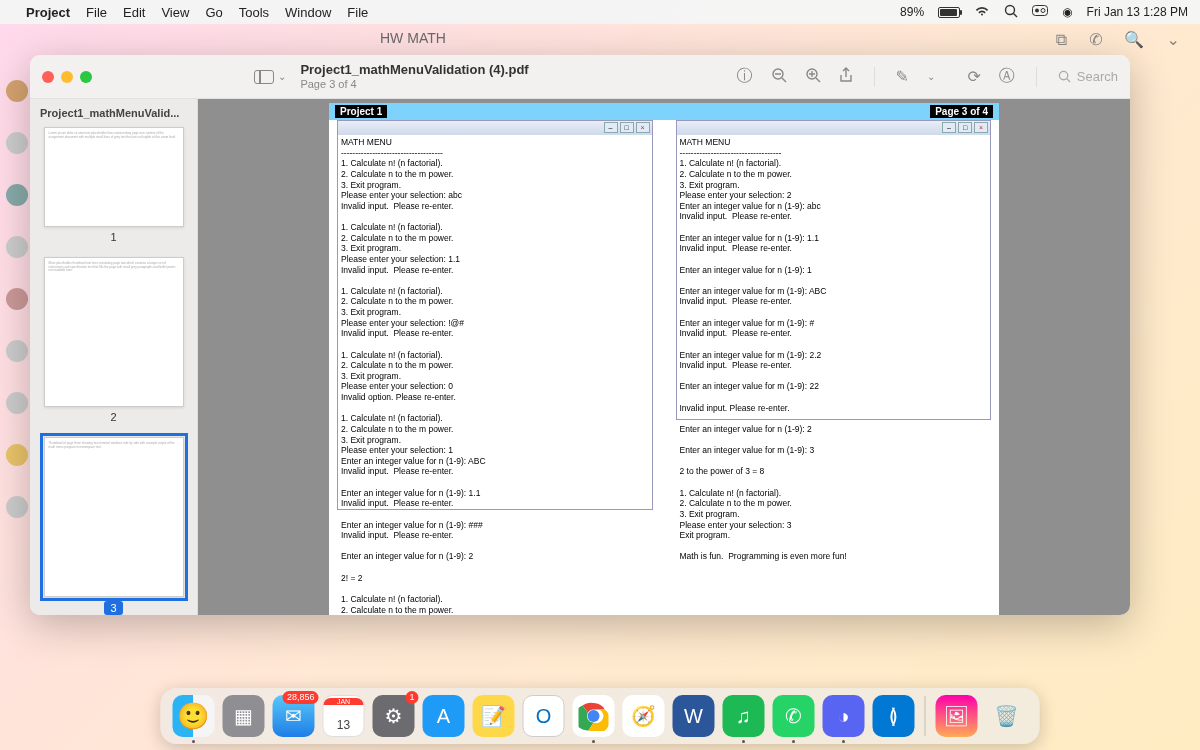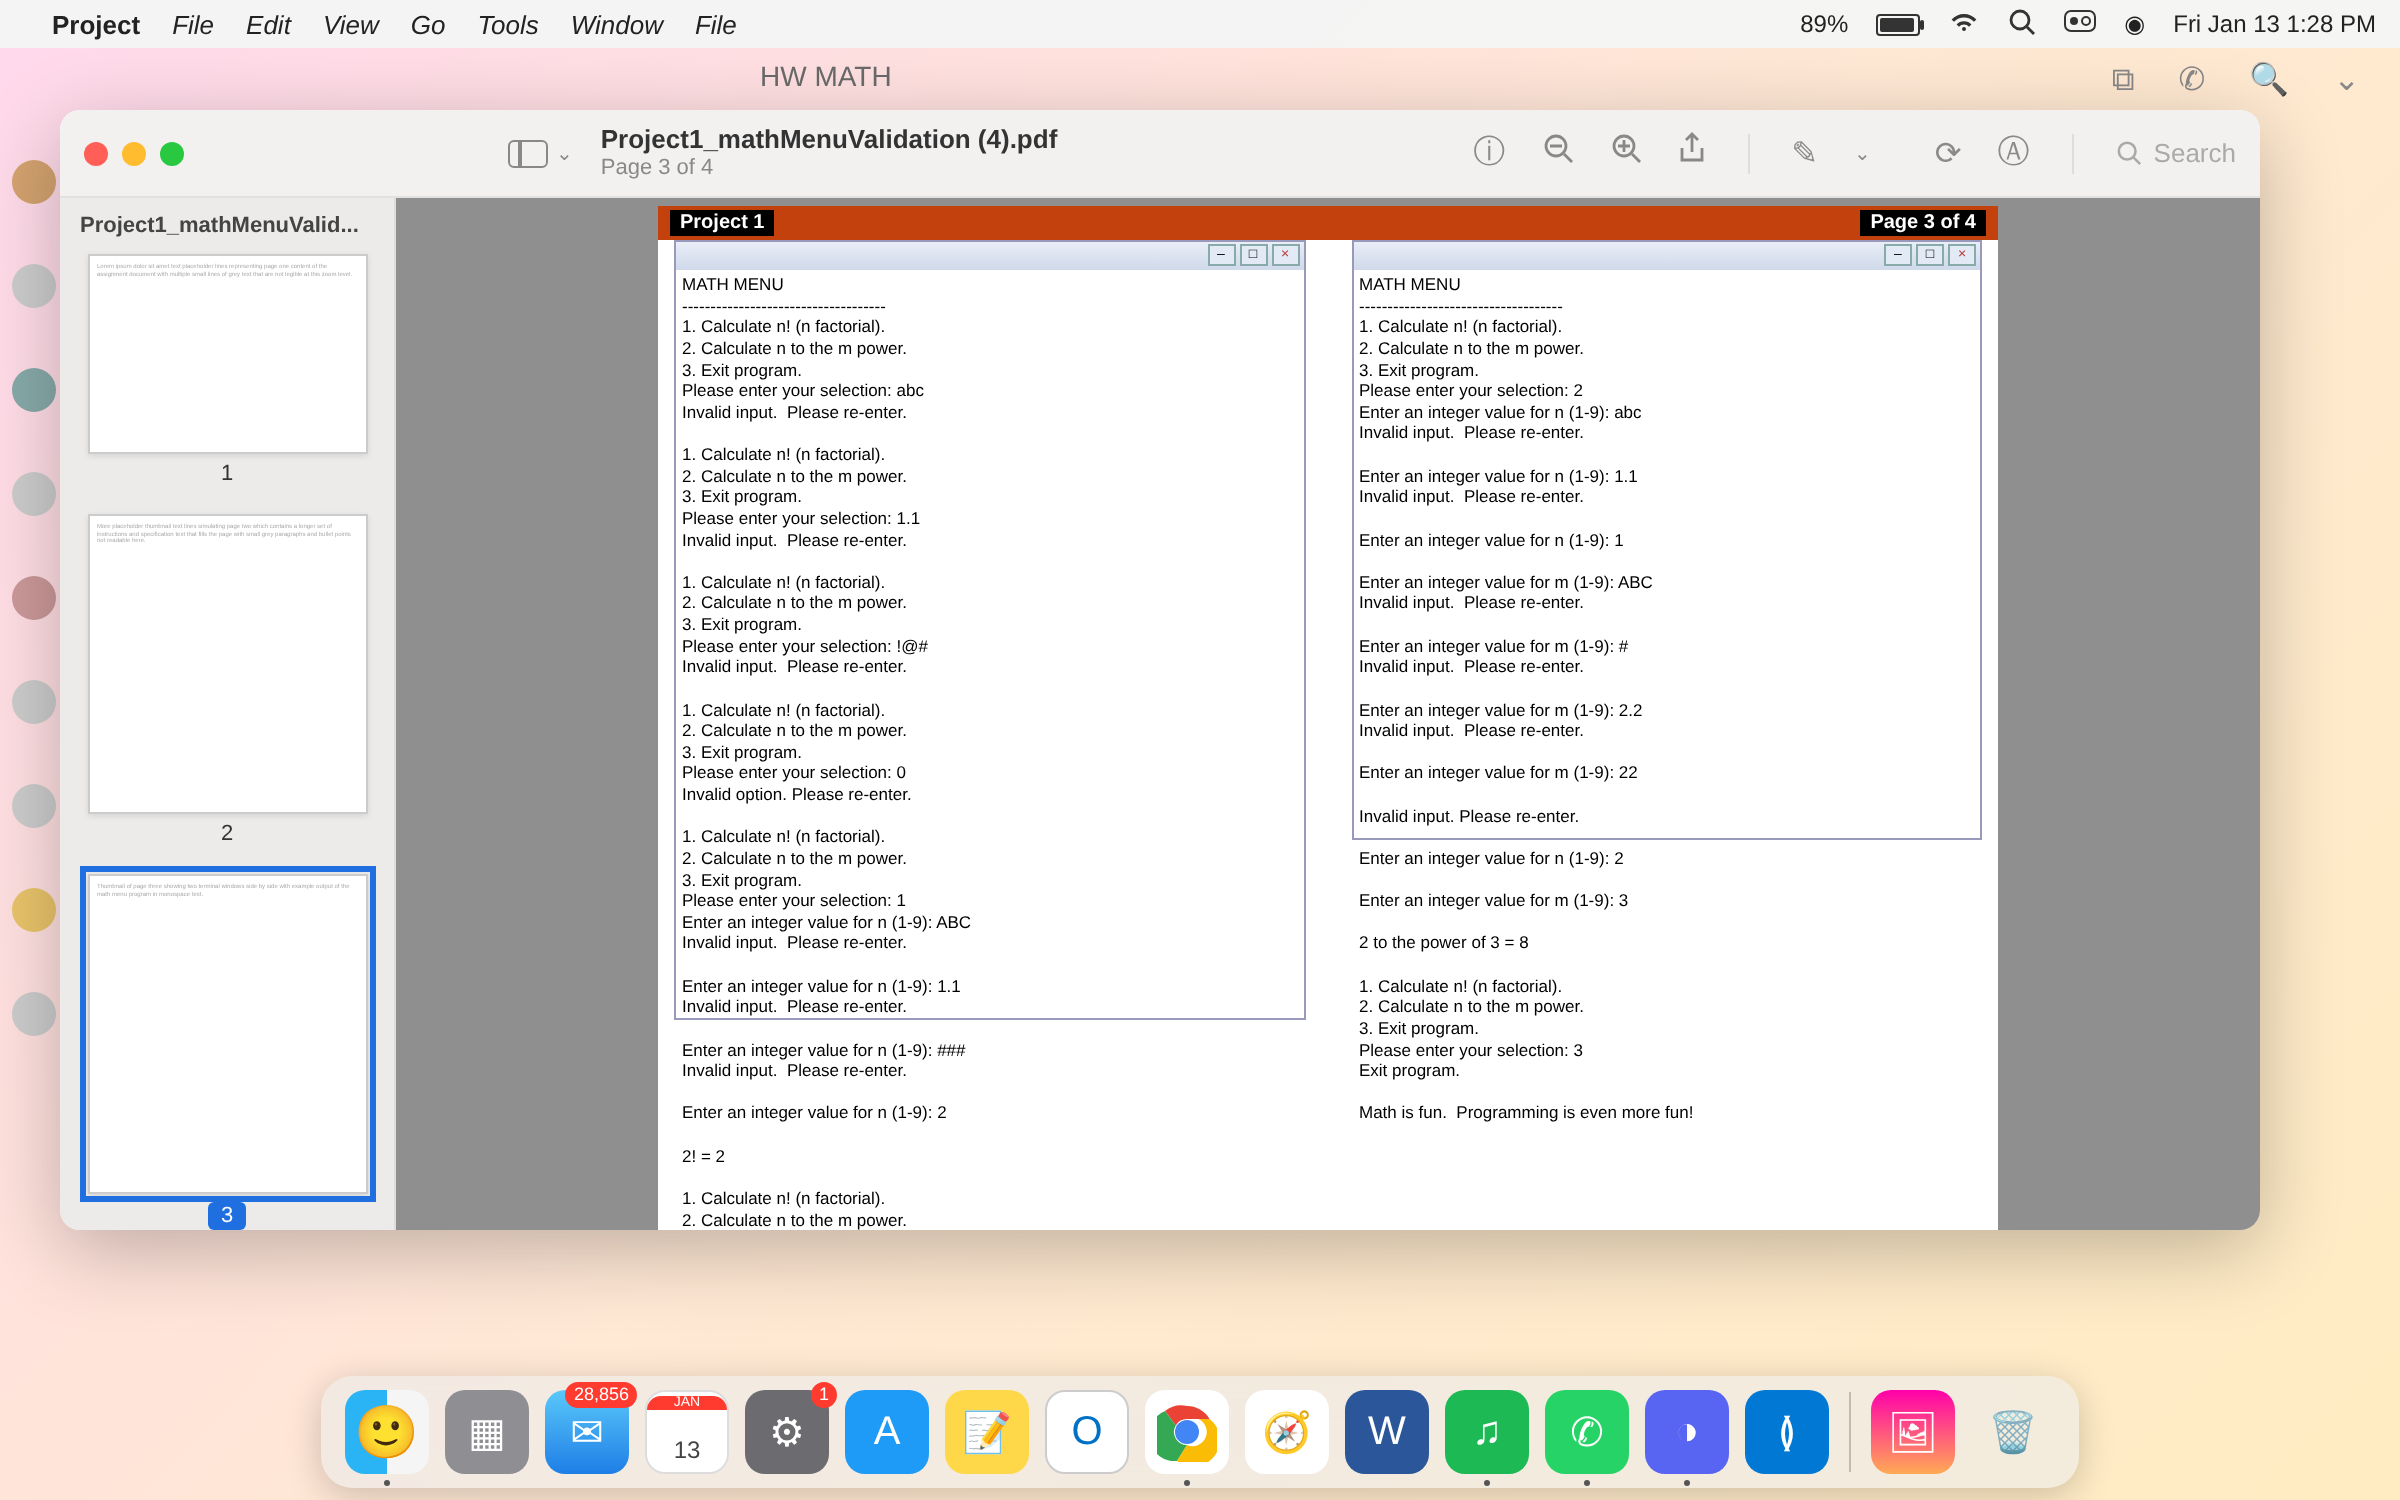"File" .menubar .m { font-style: italic -> none }
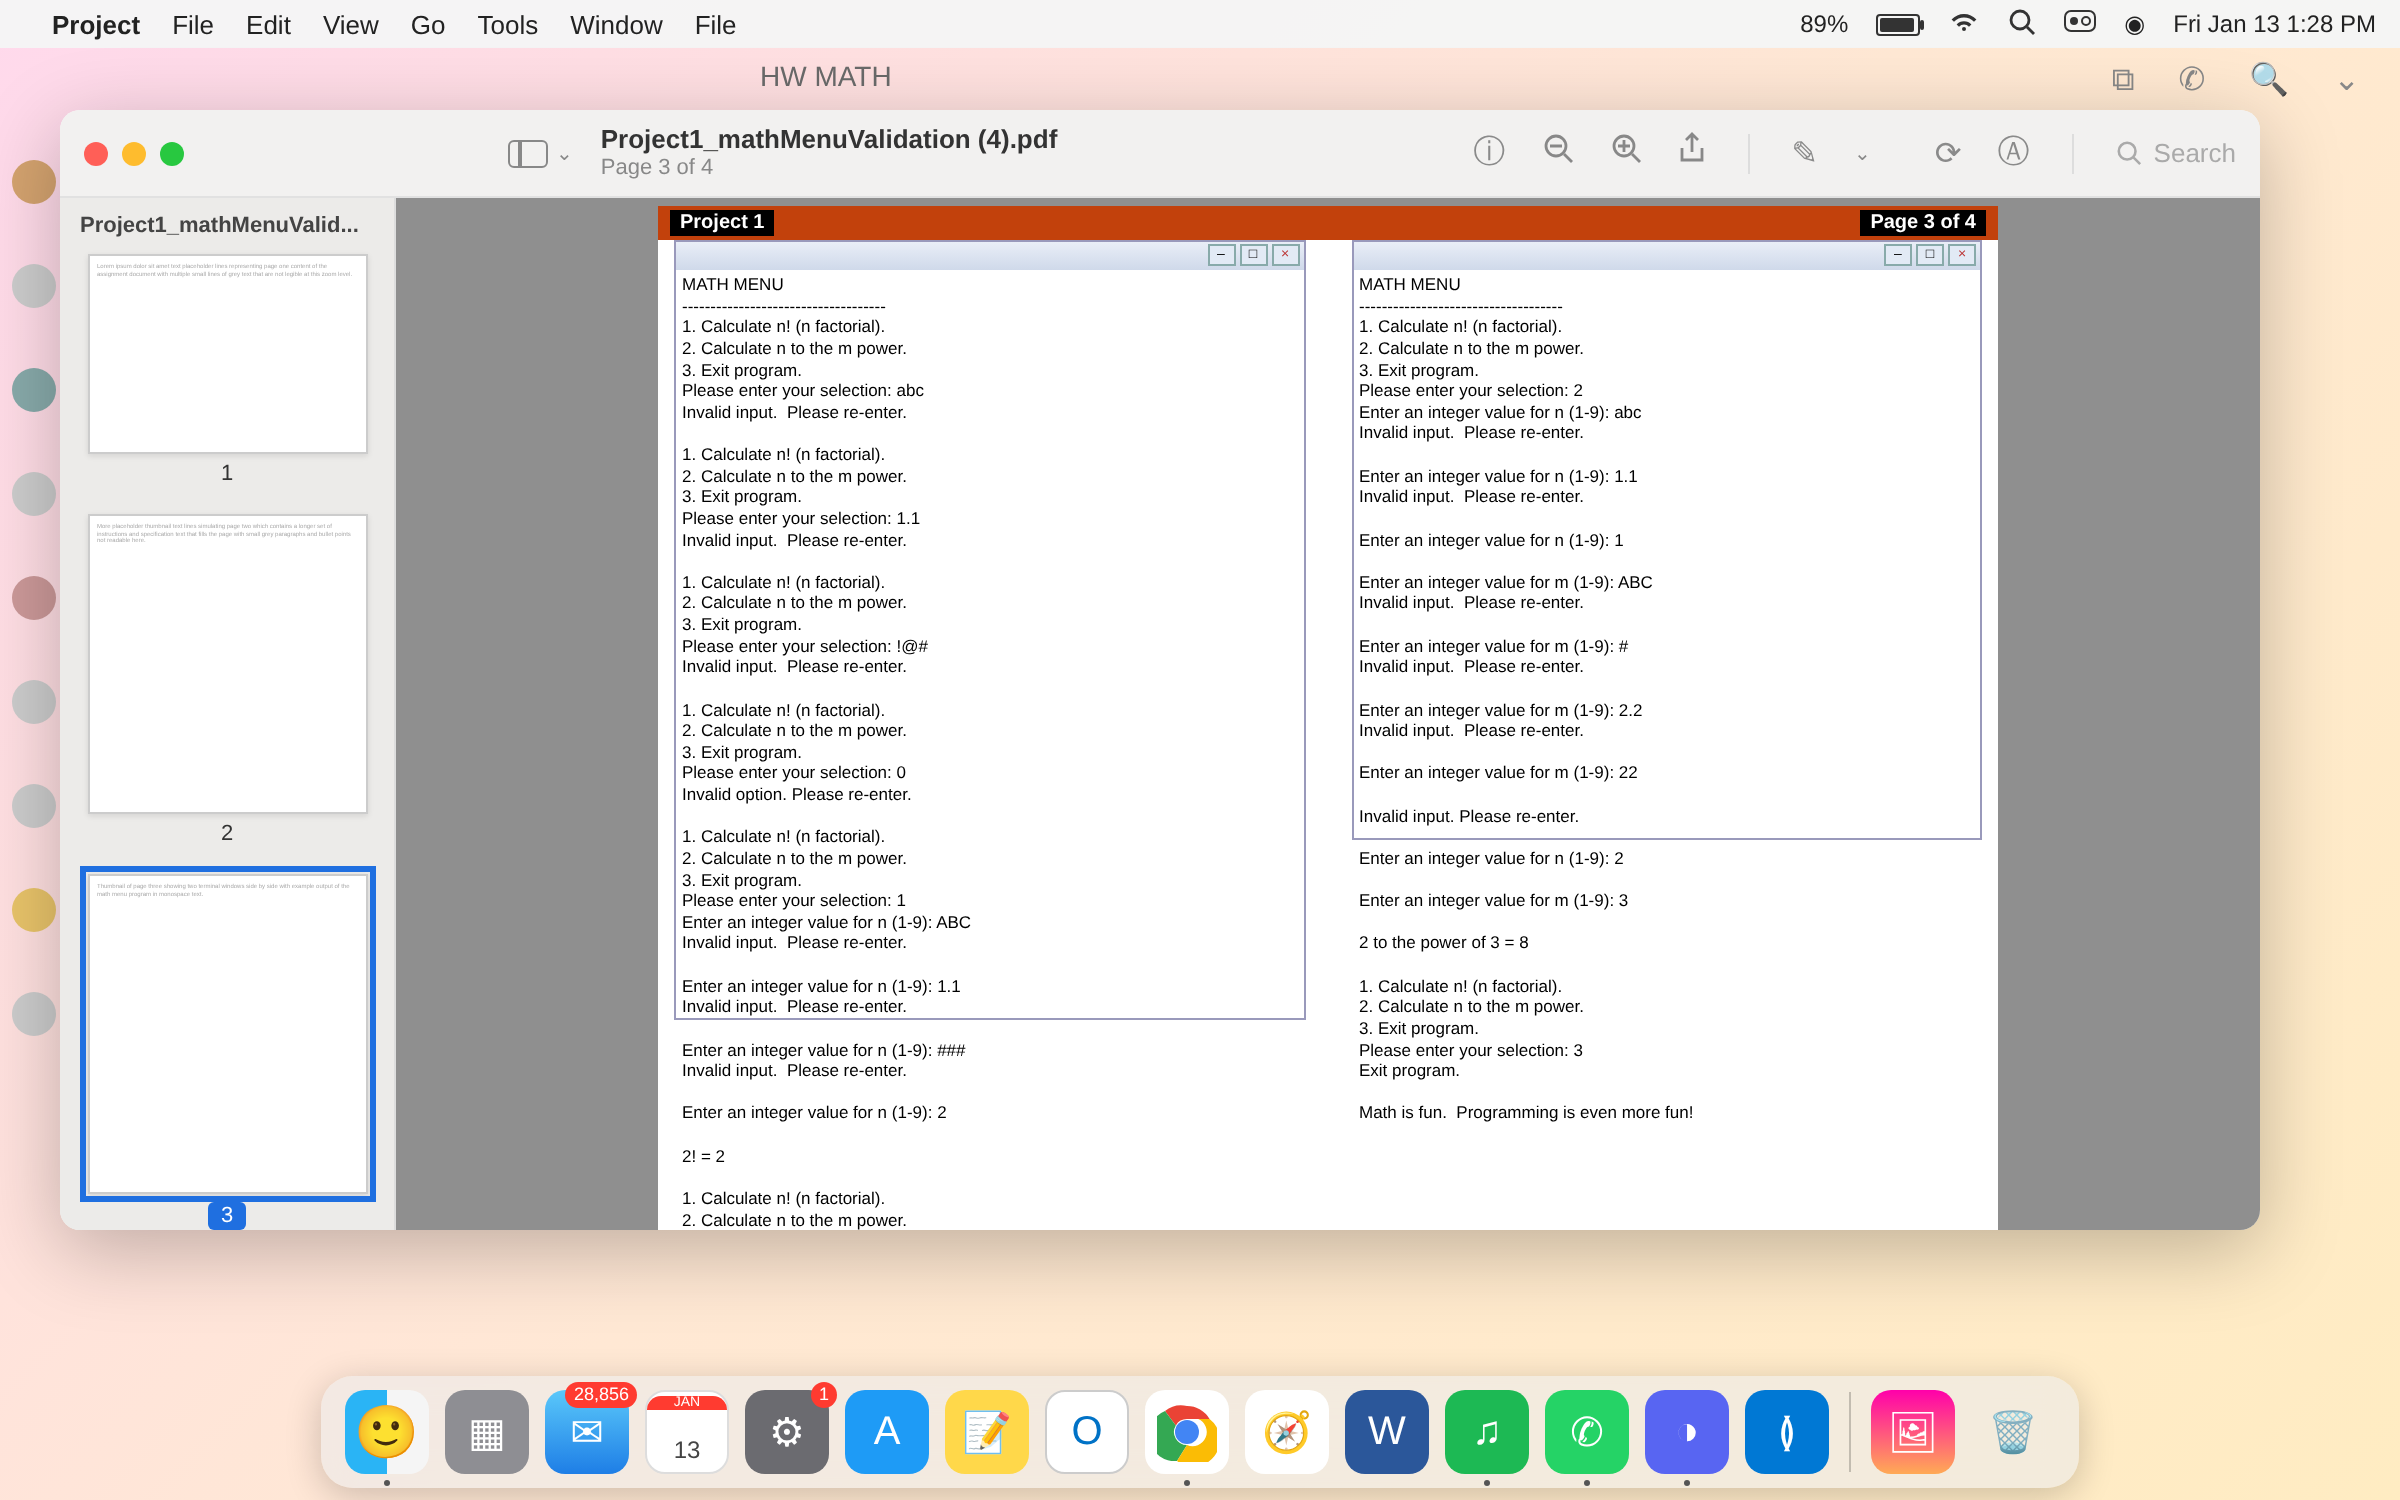"Project 1" .page-hdr { background: #c2410c -> #7dd3fc }
